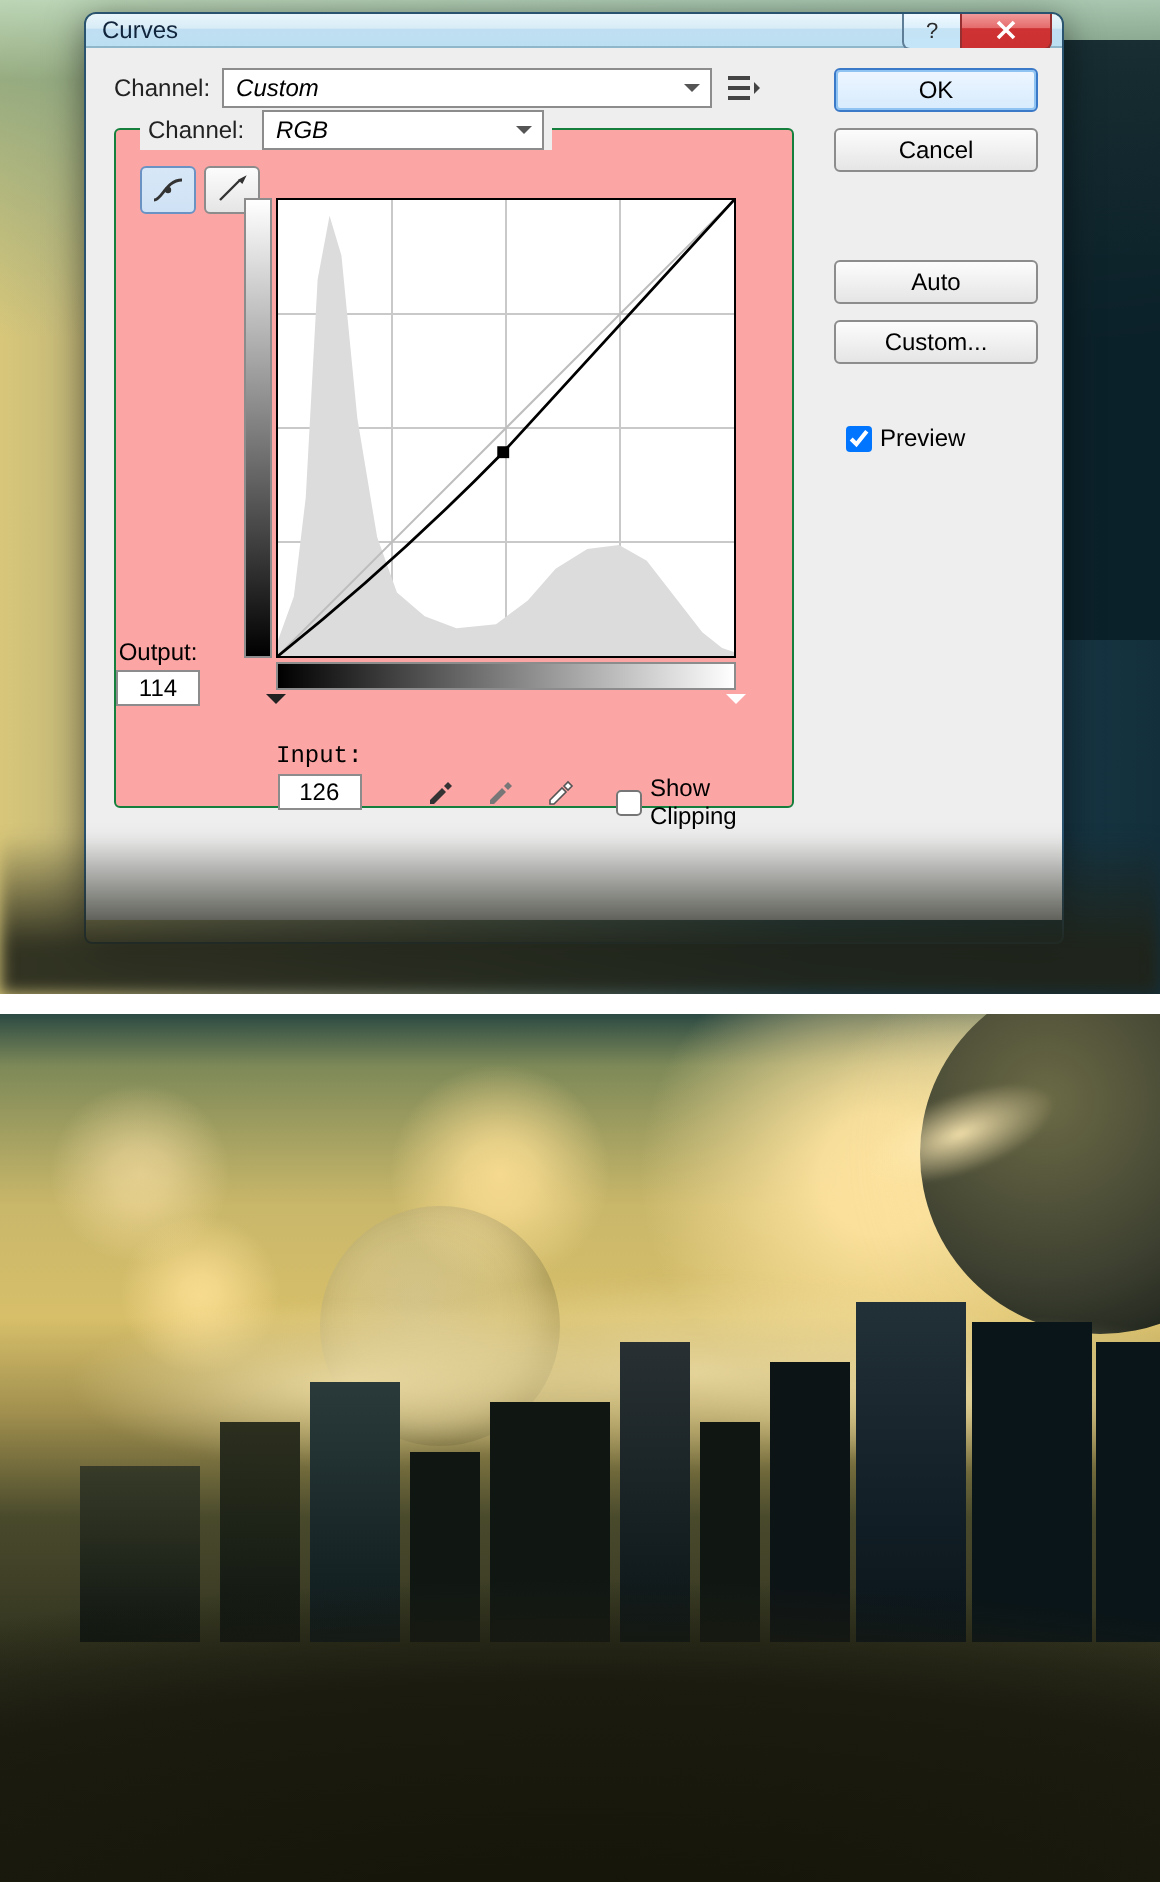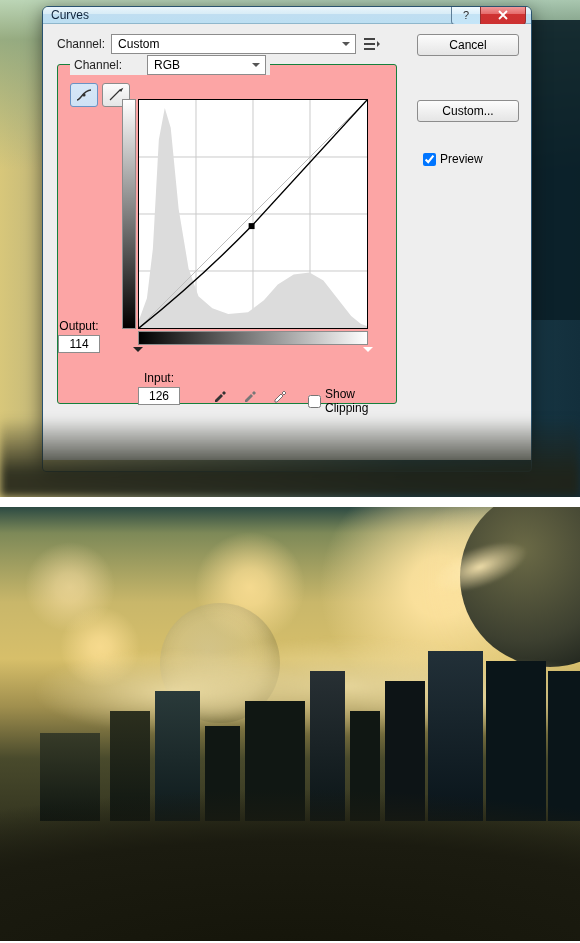"Custom" .dropdown { font-style: none -> italic }
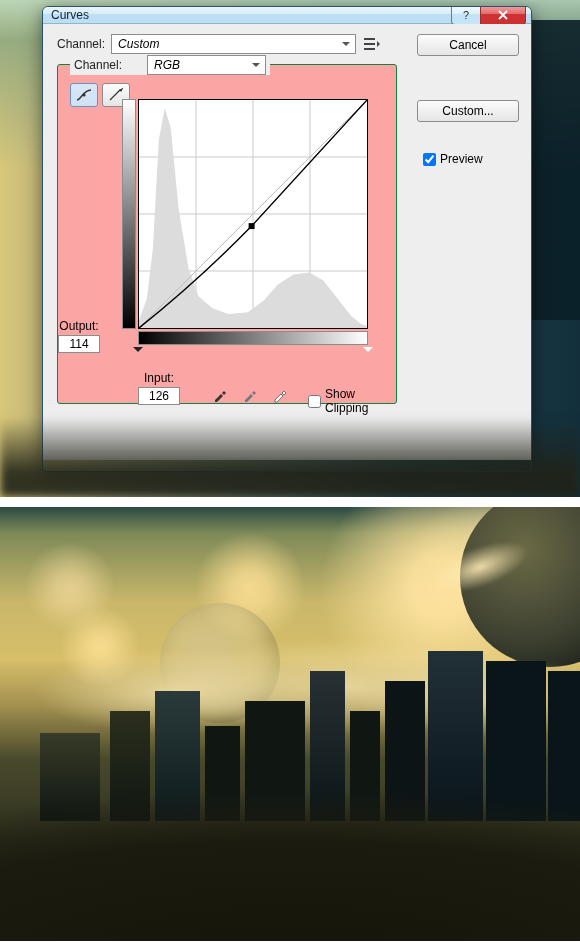"OK" div.btn { html: none -> <div>OK</div> }
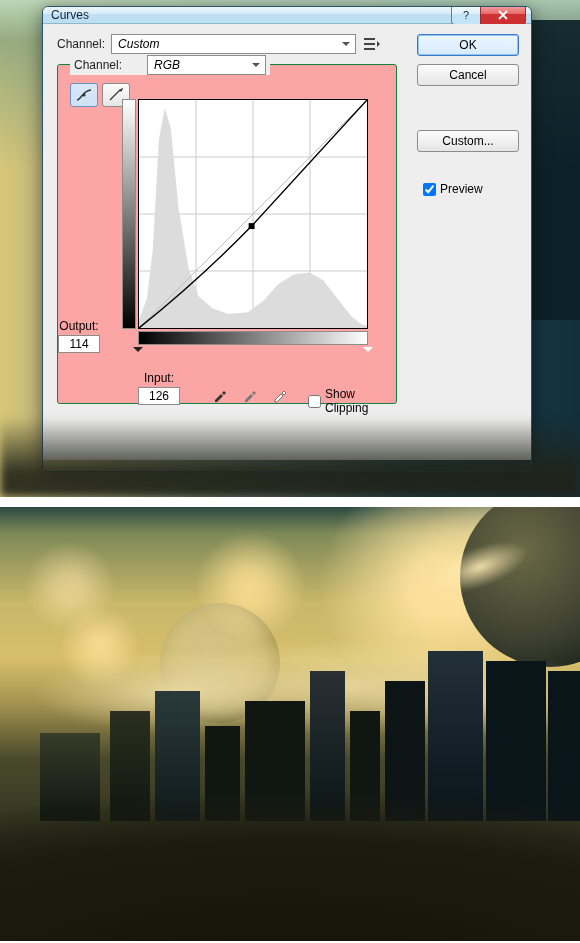"RGB" .channel-row .dropdown { margin-left: 19px -> 3px; width: 119px -> 141px }
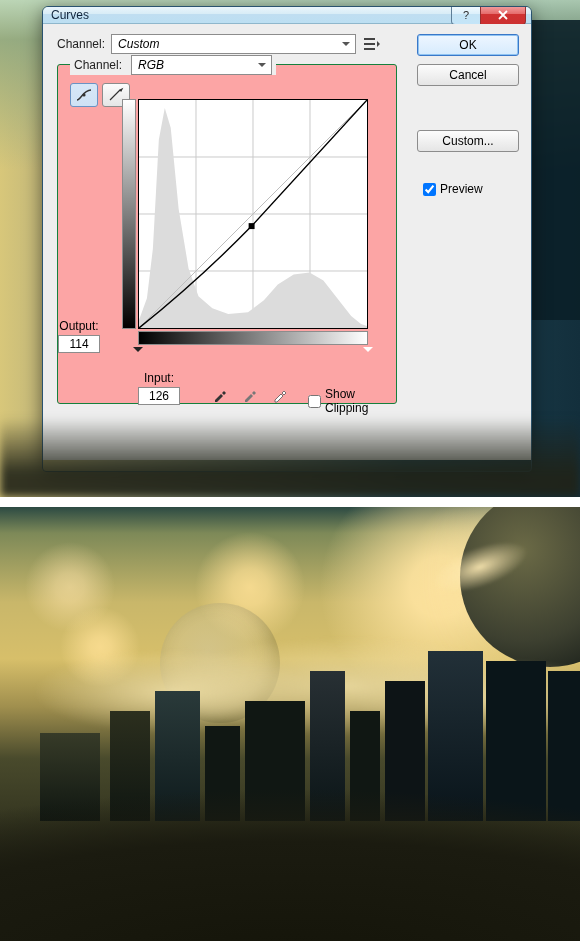"Auto" div.btn { html: none -> <div>Auto</div> }
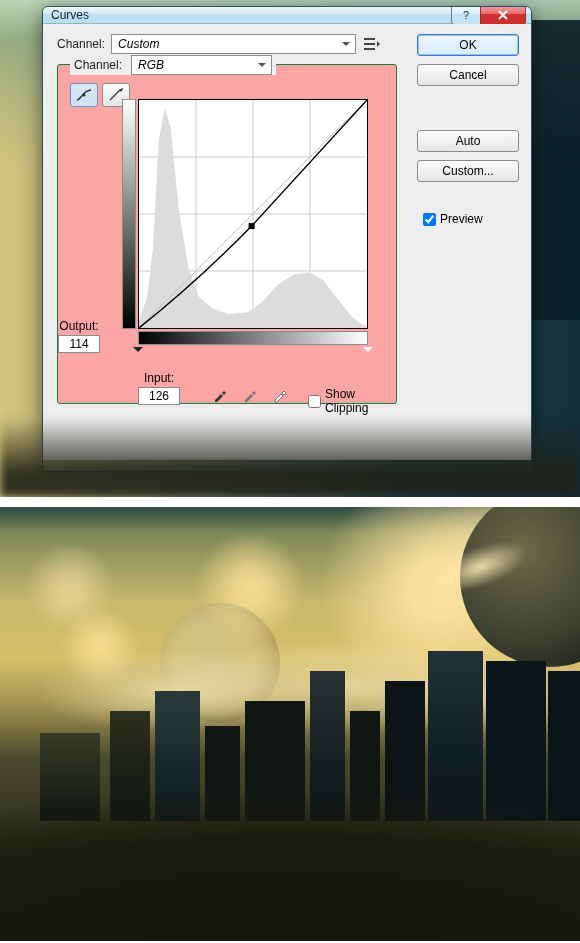"Input:" .io-input .lab { font-family: none -> Liberation Mono, monospace }
